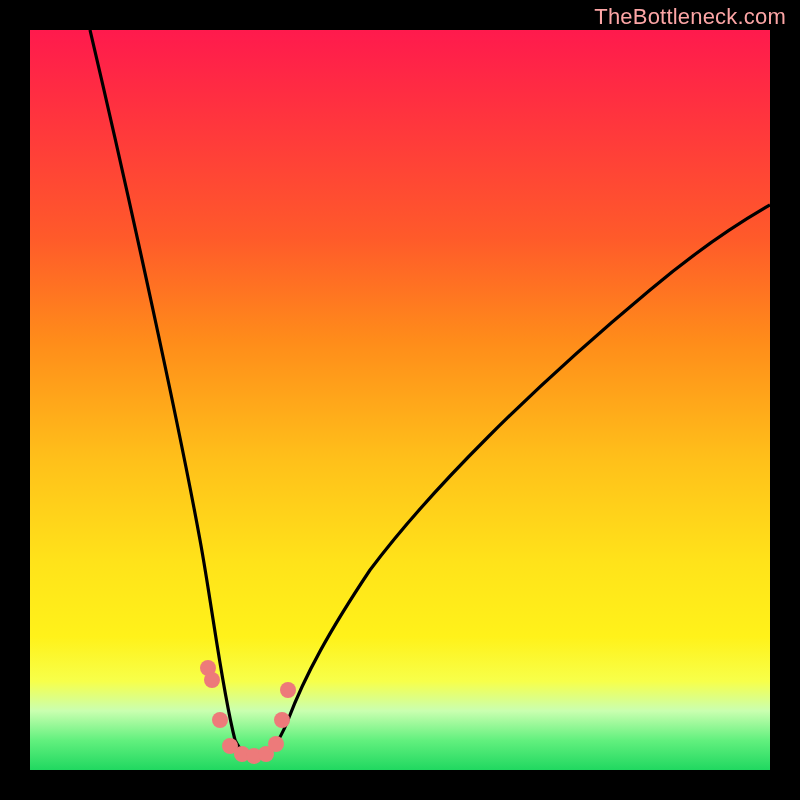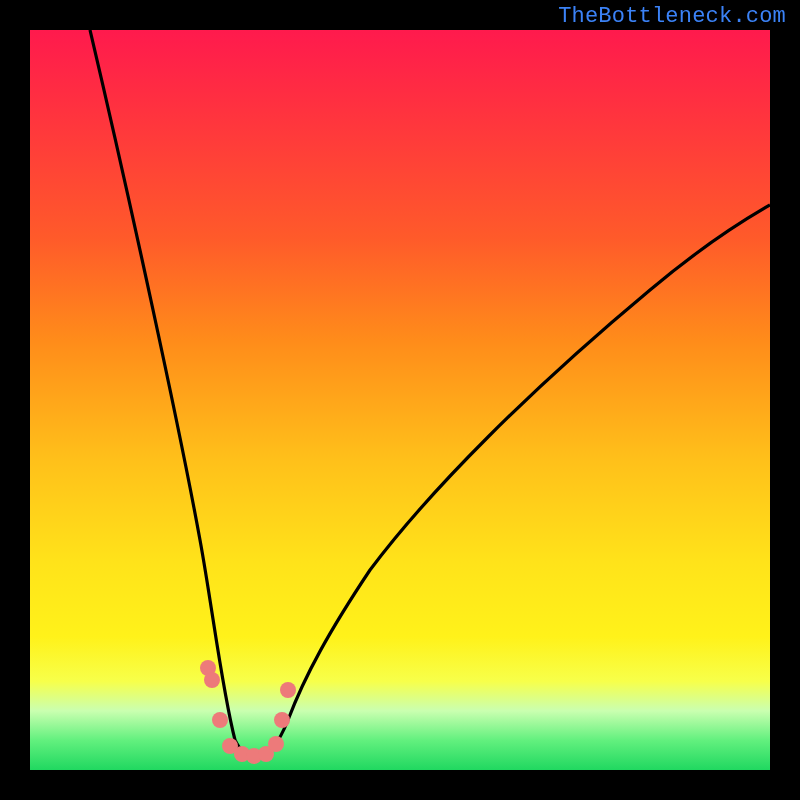"TheBottleneck.com" .watermark { color: #3b82f6 -> #fca5a5; font-family: Liberation Mono, monospace -> none }
